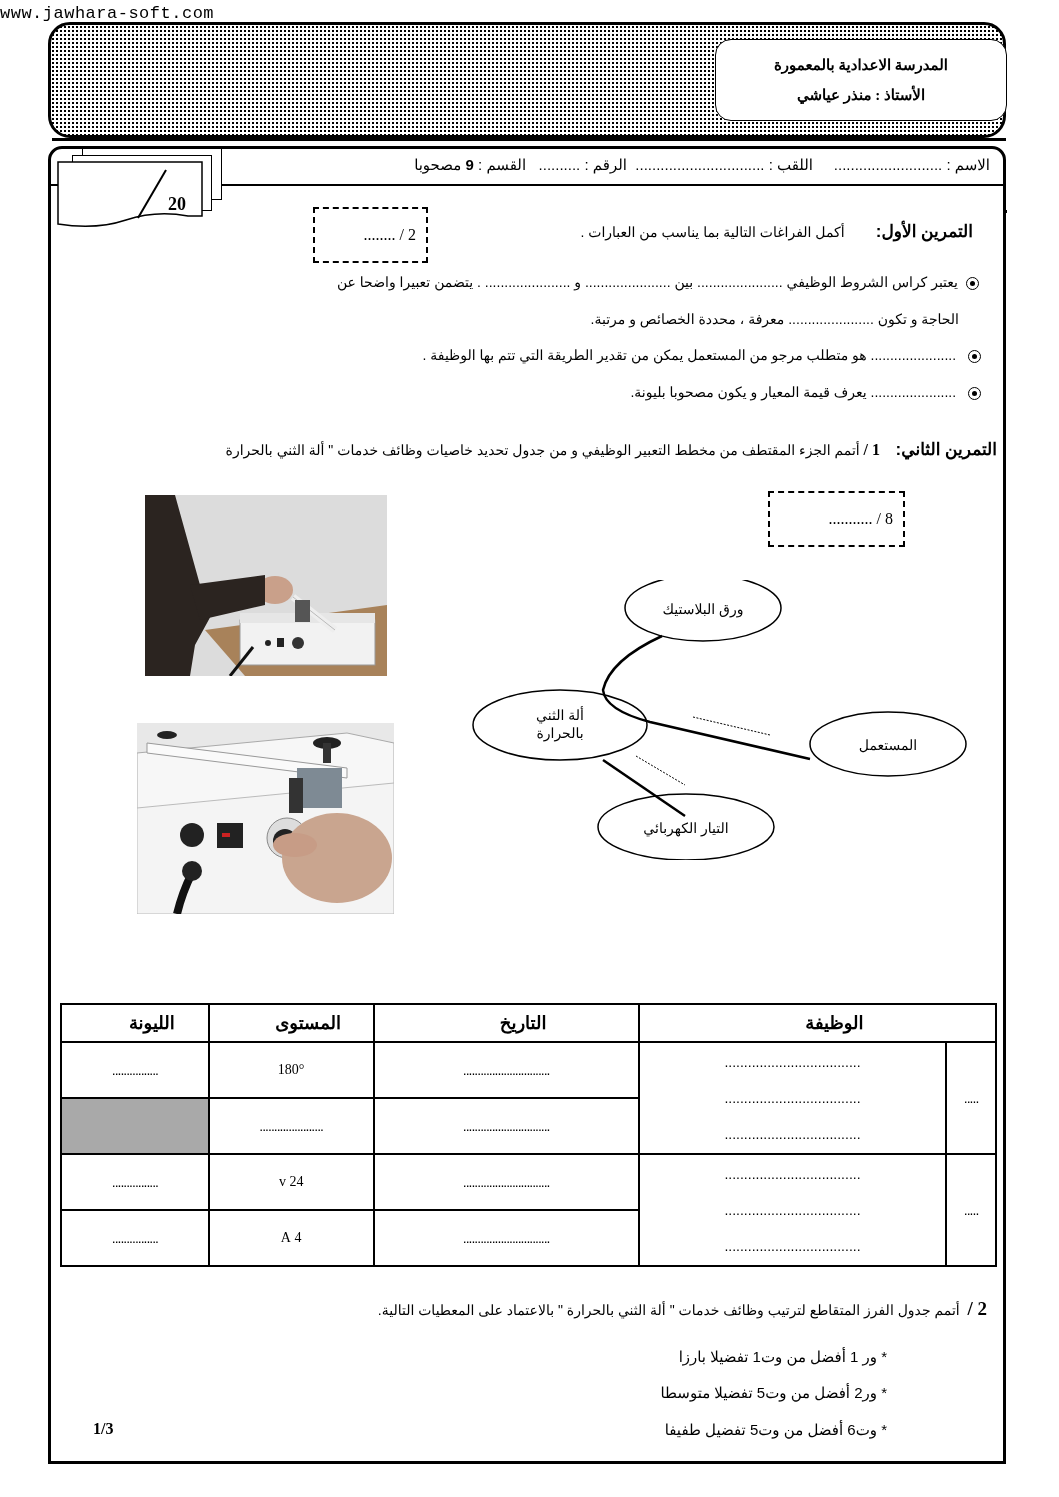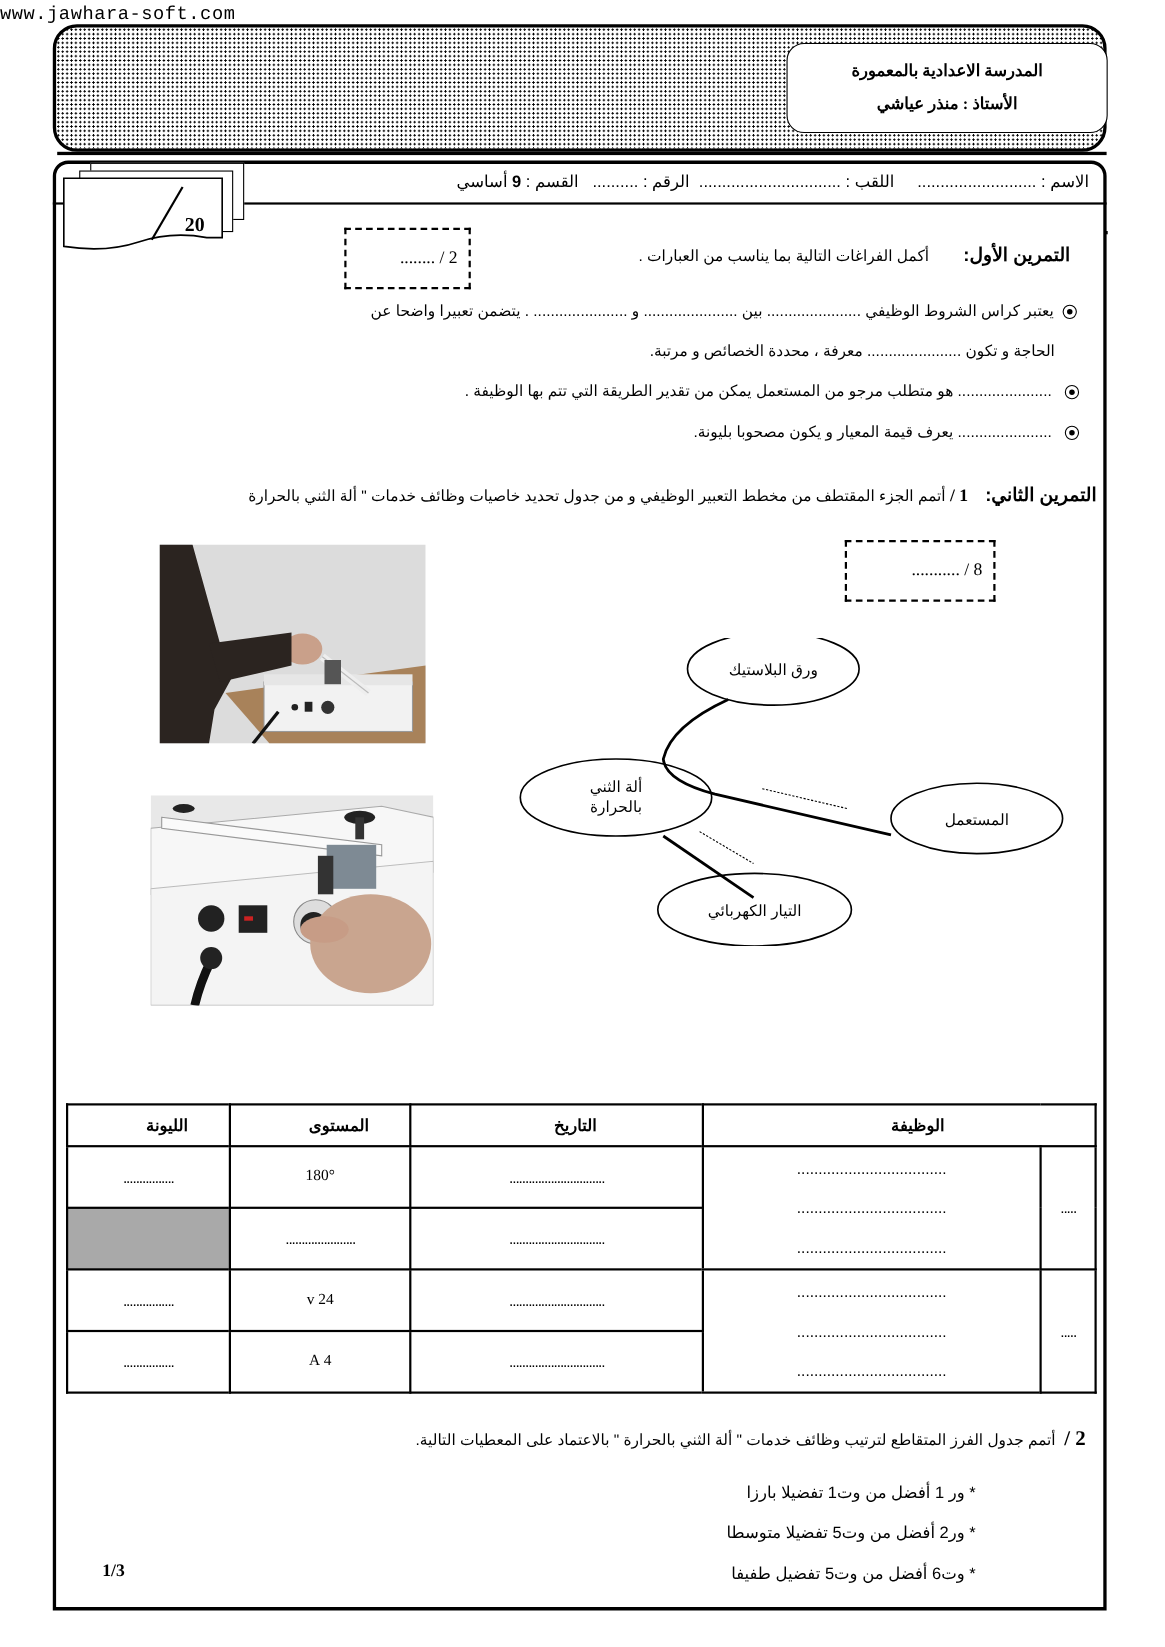"أساسي" span { text: أساسي -> مصحوبا }
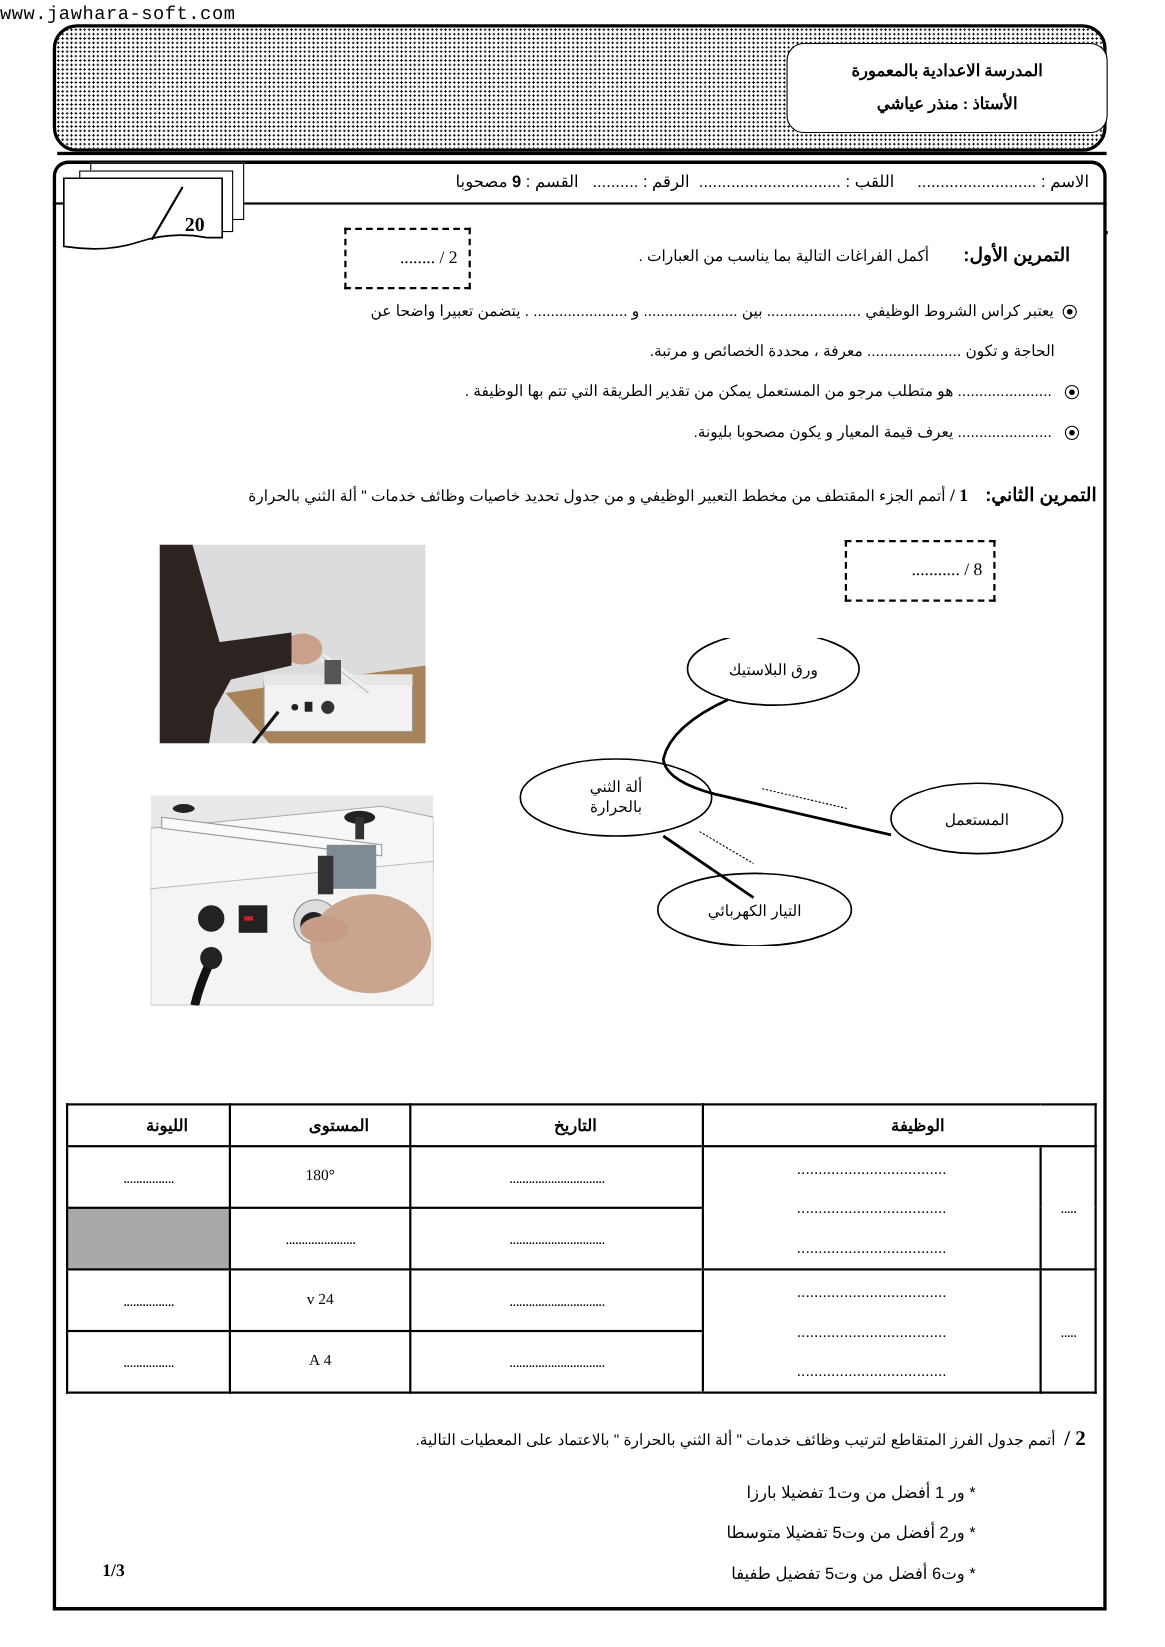"الليونة" table.ft th { font-size: 15px -> 18px }
